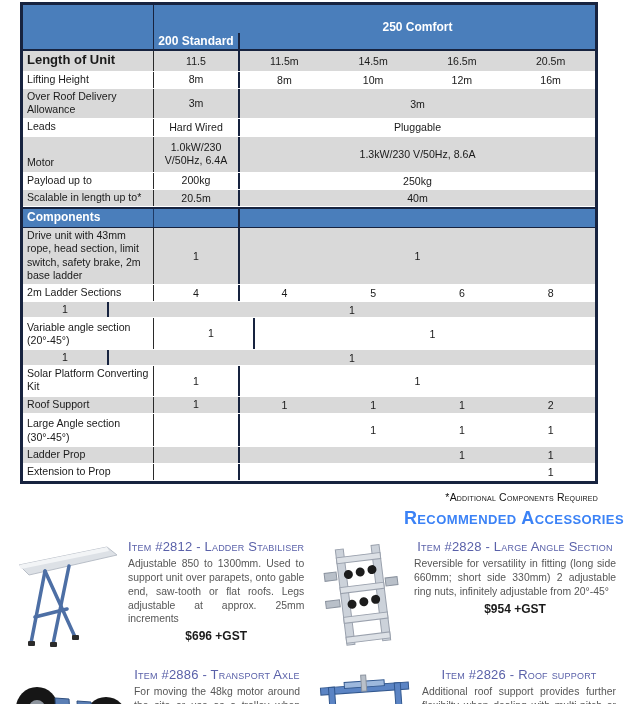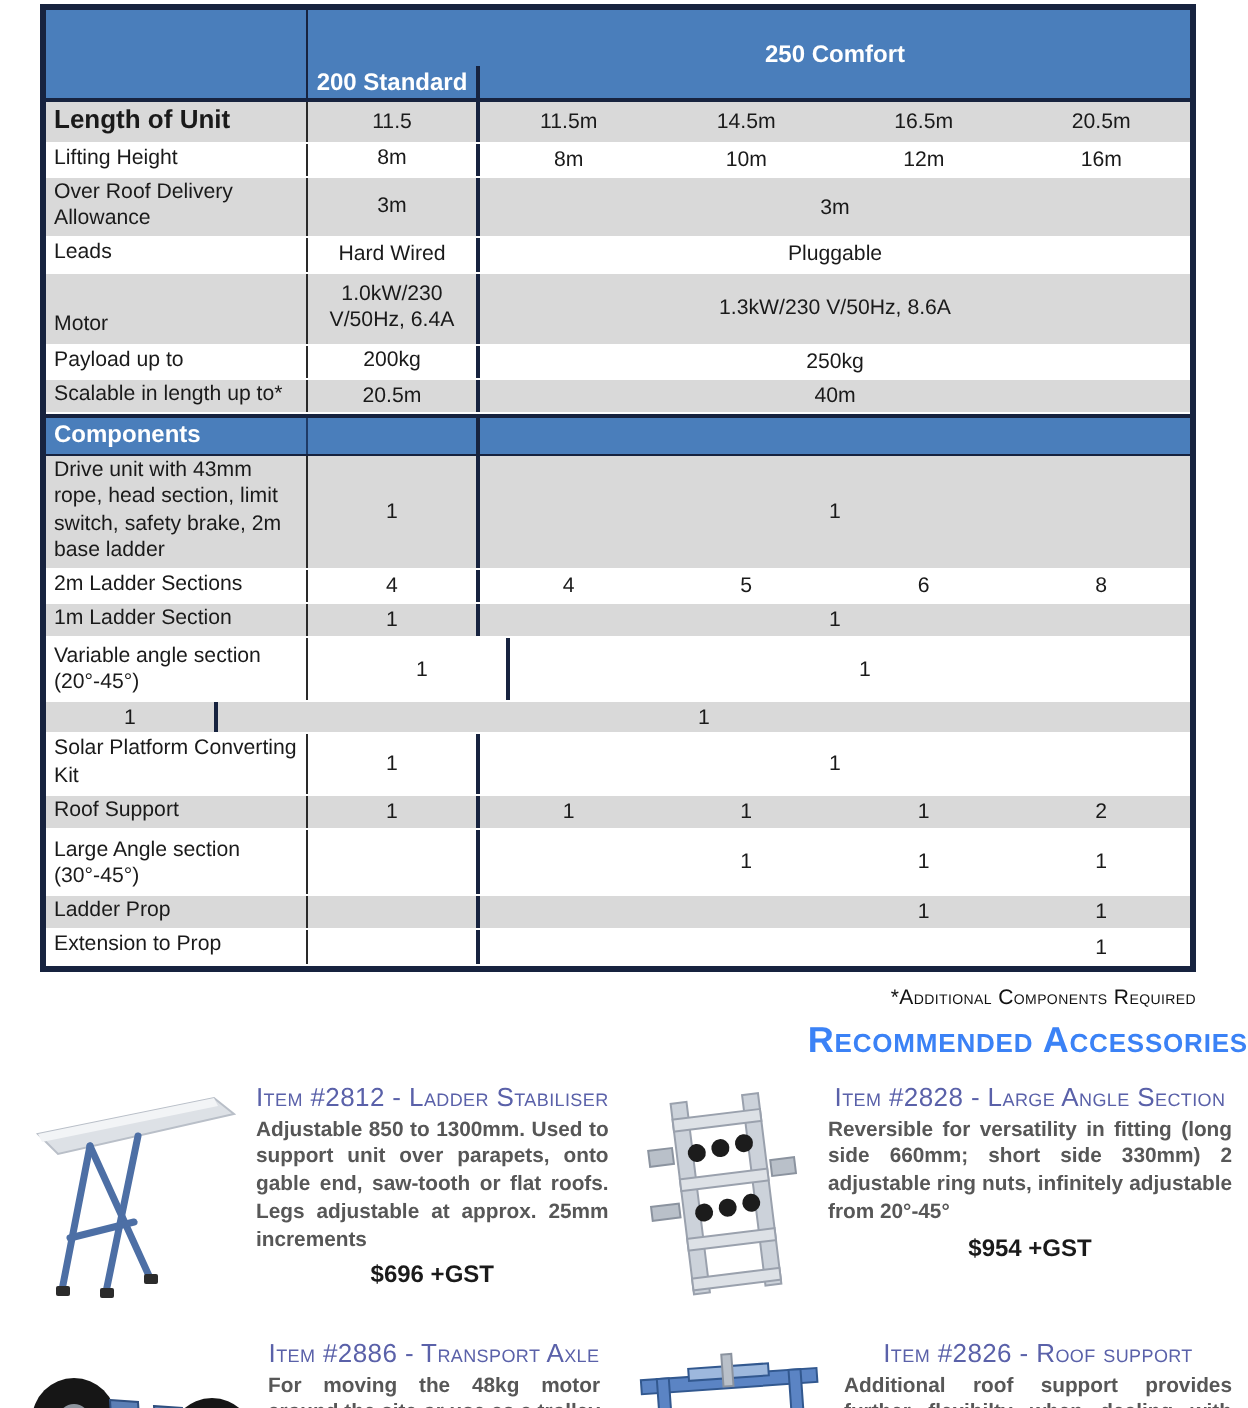"1m Ladder Section" div.cell-label { html: <div>1m Ladder Section</div> -> none }
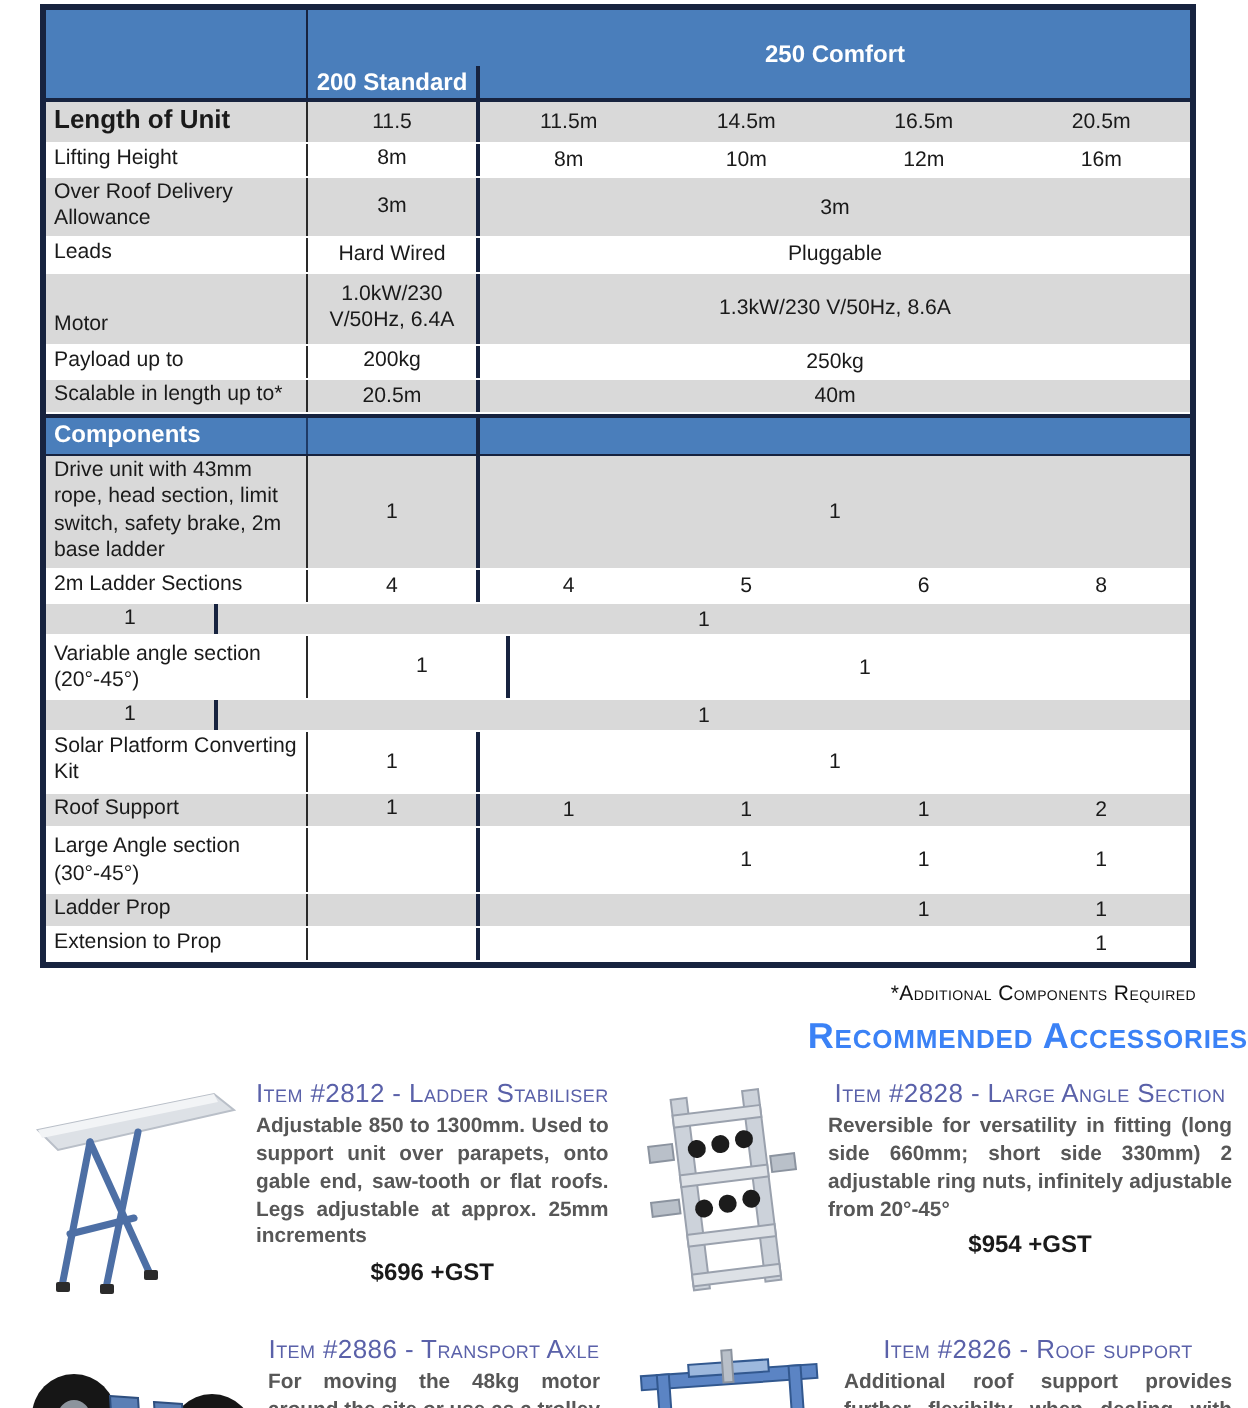"Adjustable 850 to 1300mm. Used" .acc-desc { font-weight: bold -> none }
